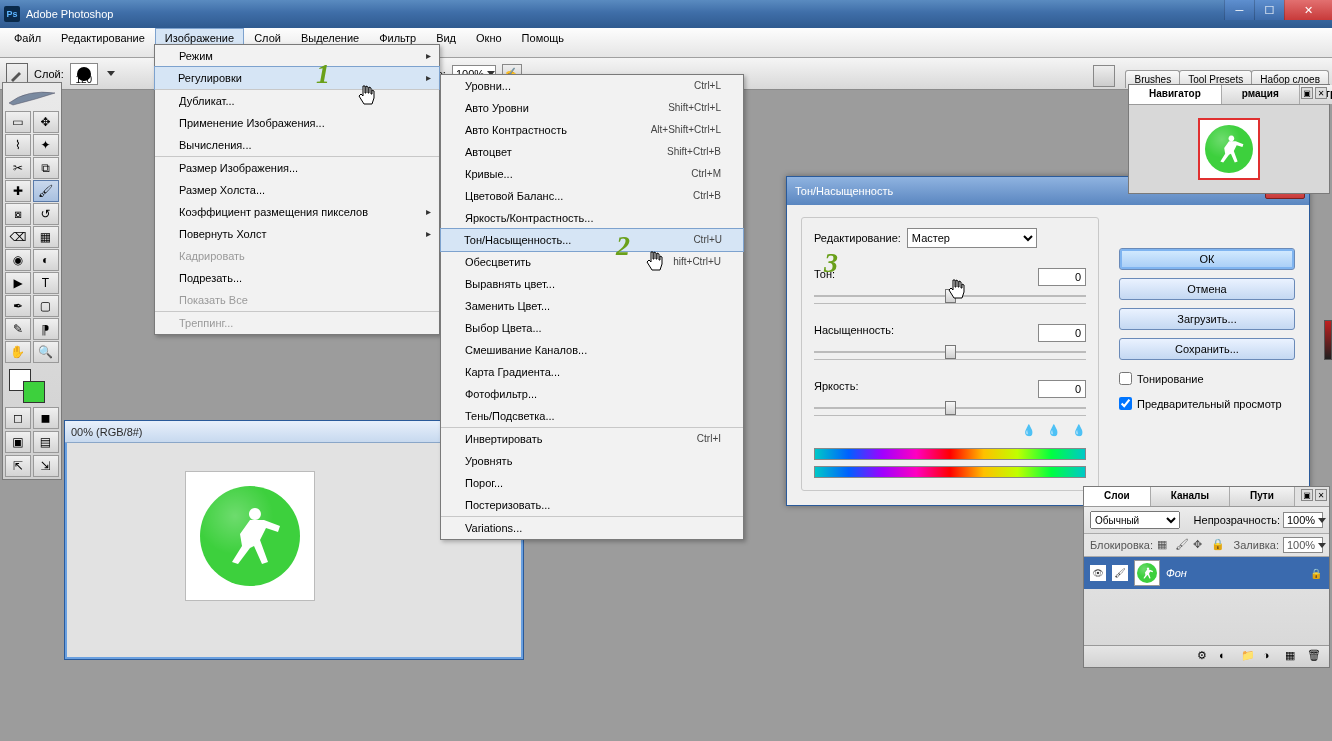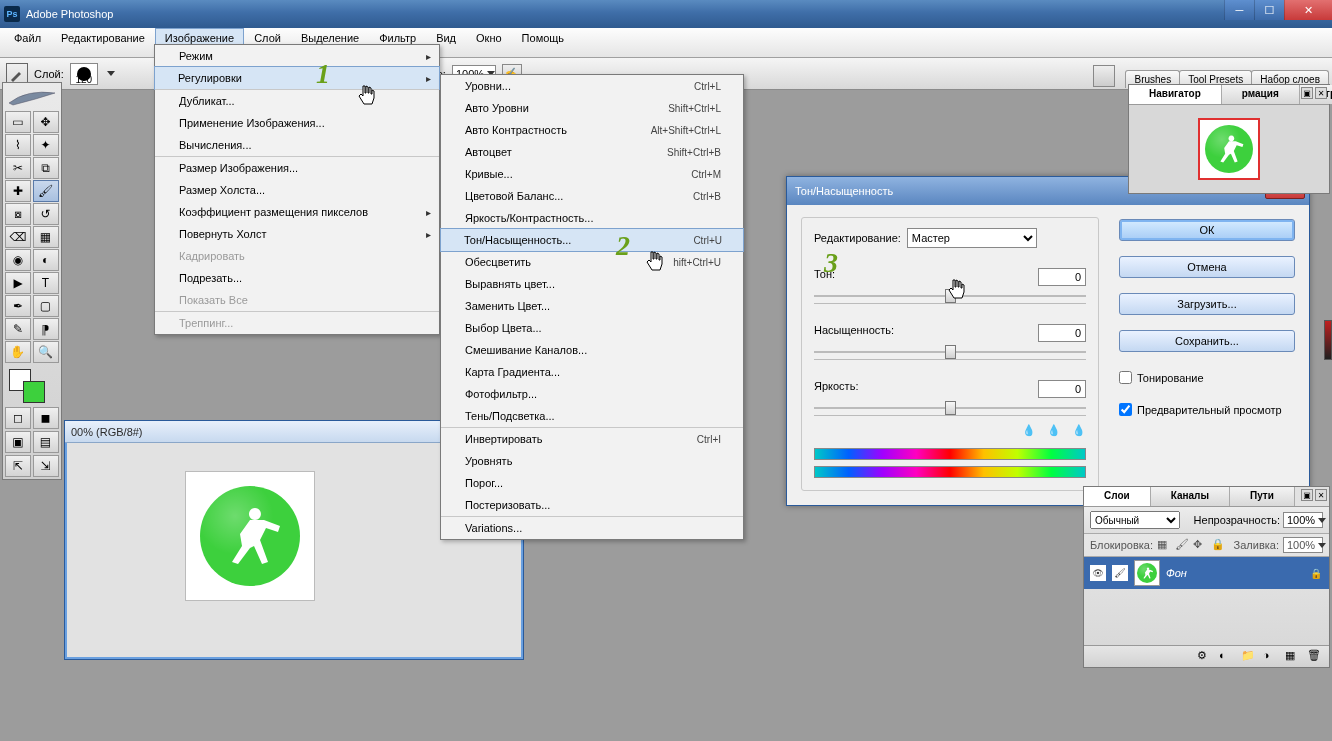"Режим" .ddrow { align-items: center -> flex-start }
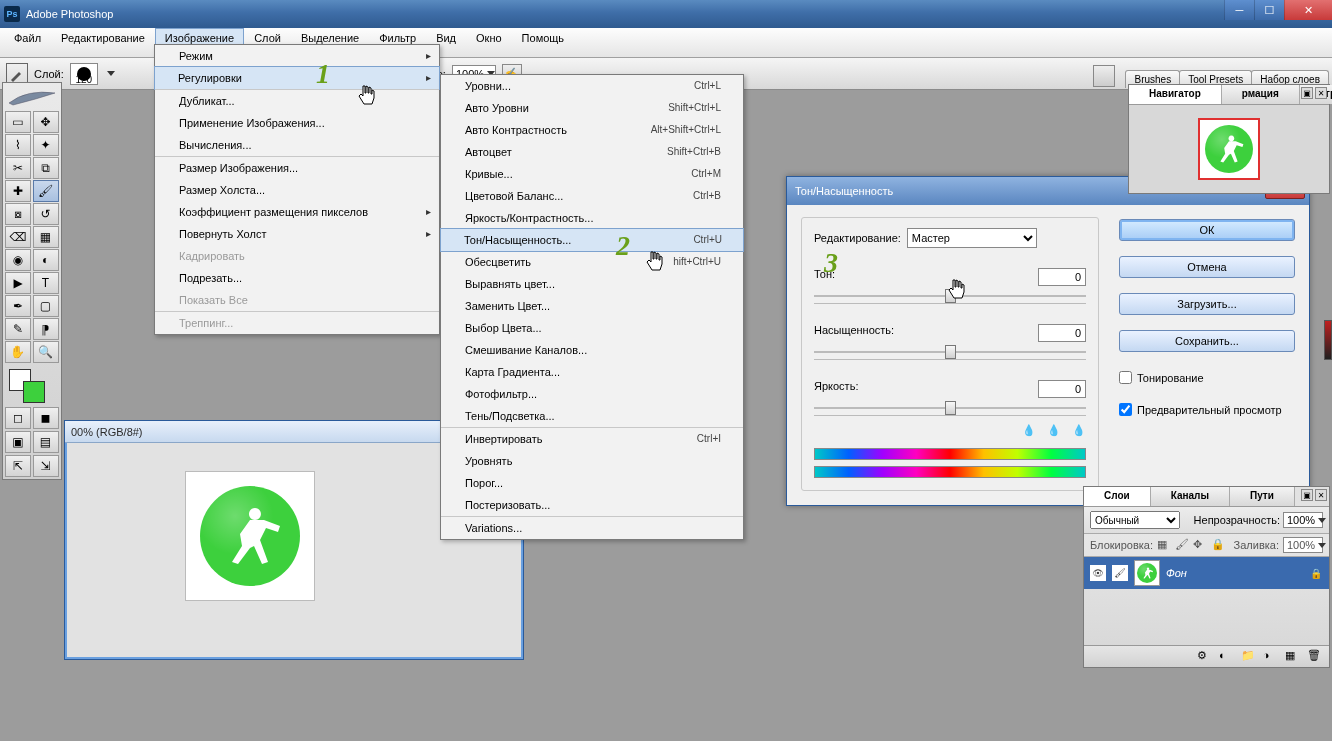"OК" .dlgright { gap: 15px -> 8px; margin-top: none -> 29px }
